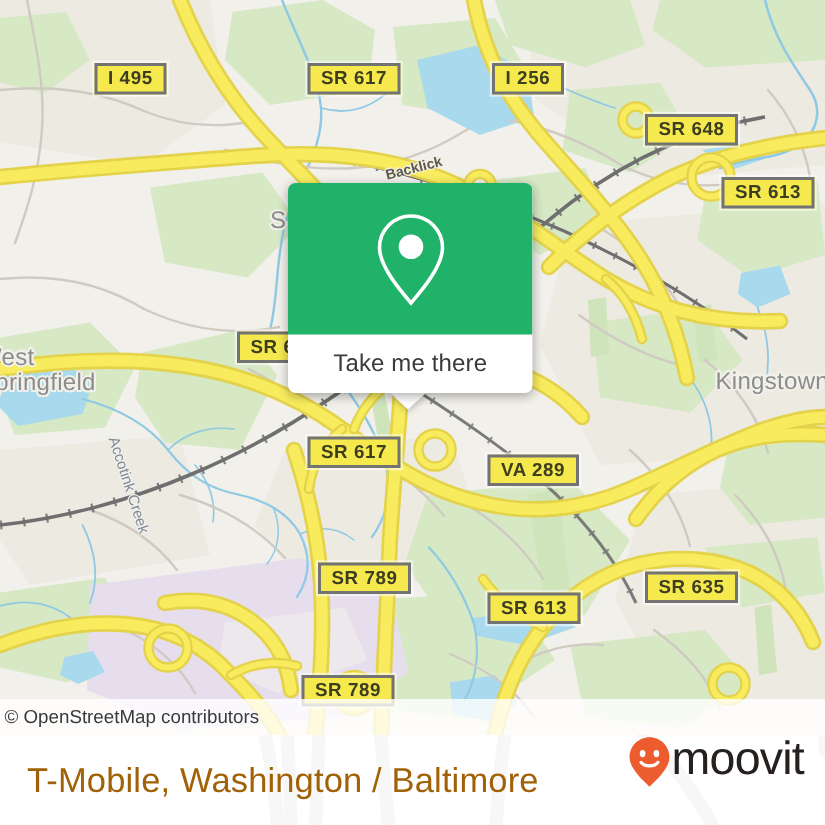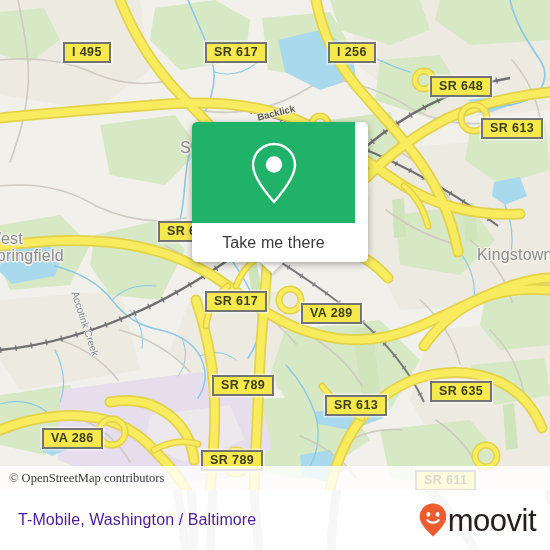"Take me there" #card { width: 176px -> 163px }
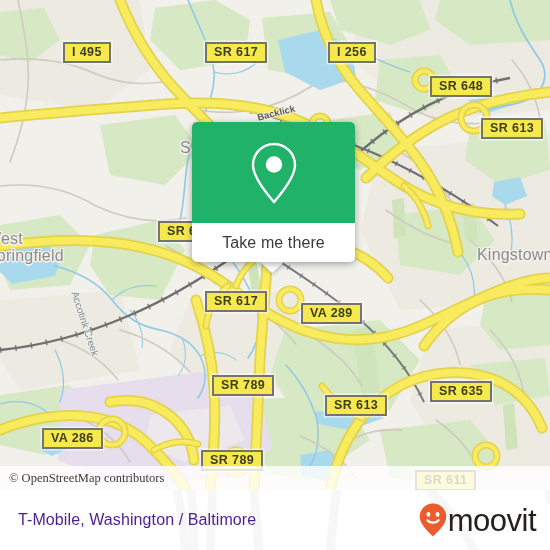"VA 289" div.shield { left: 301px -> 325px }
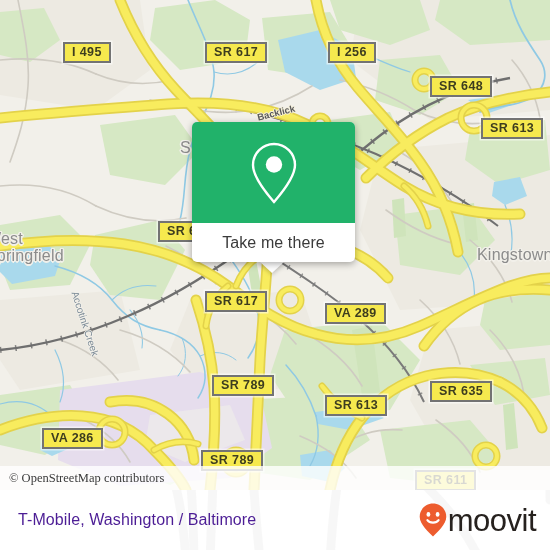"VA 286" div.shield { html: <div>VA 286</div> -> none }
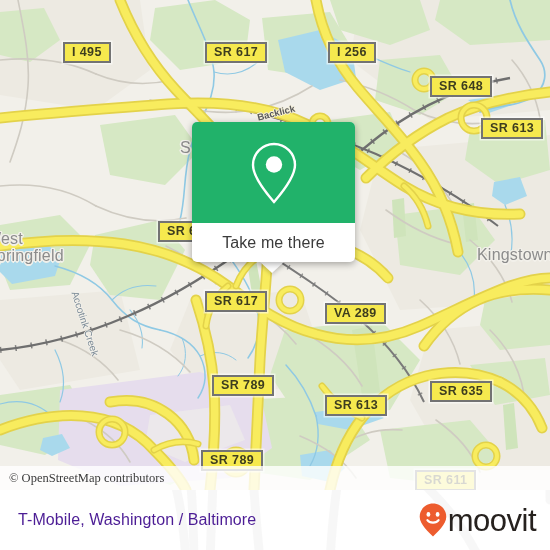"© OpenStreetMap contributors" #attrib span { font-family: Liberation Serif, serif -> none; padding-left: 9px -> 3px }
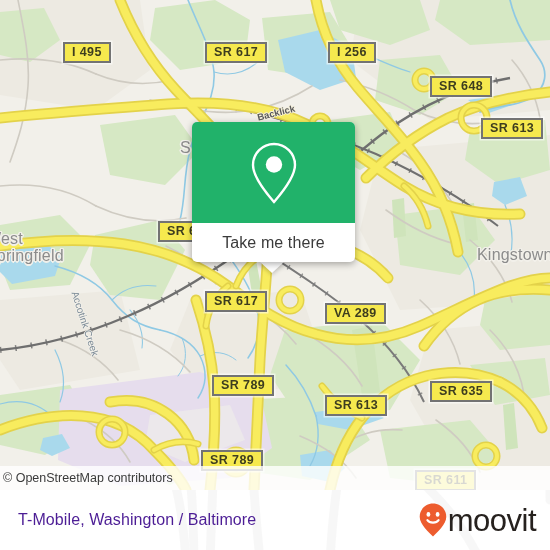"SR 611" div.shield { html: <div>SR 611</div> -> none }
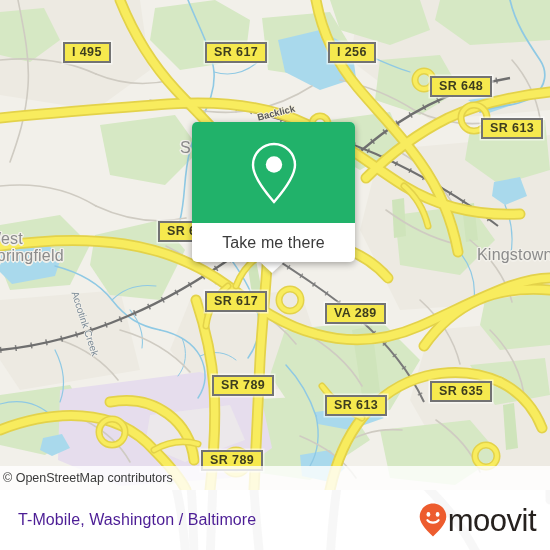"T-Mobile, Washington / Baltimore" #footer-title { color: #4c1d95 -> #a16207; font-size: 16px -> 23px }
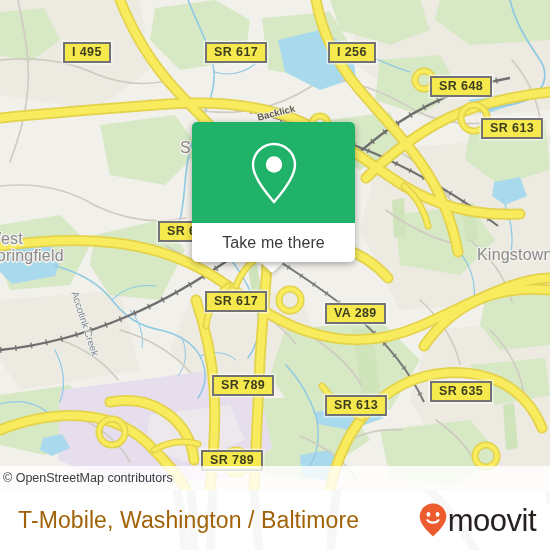"moovit" #brand { align-items: center -> flex-start }
